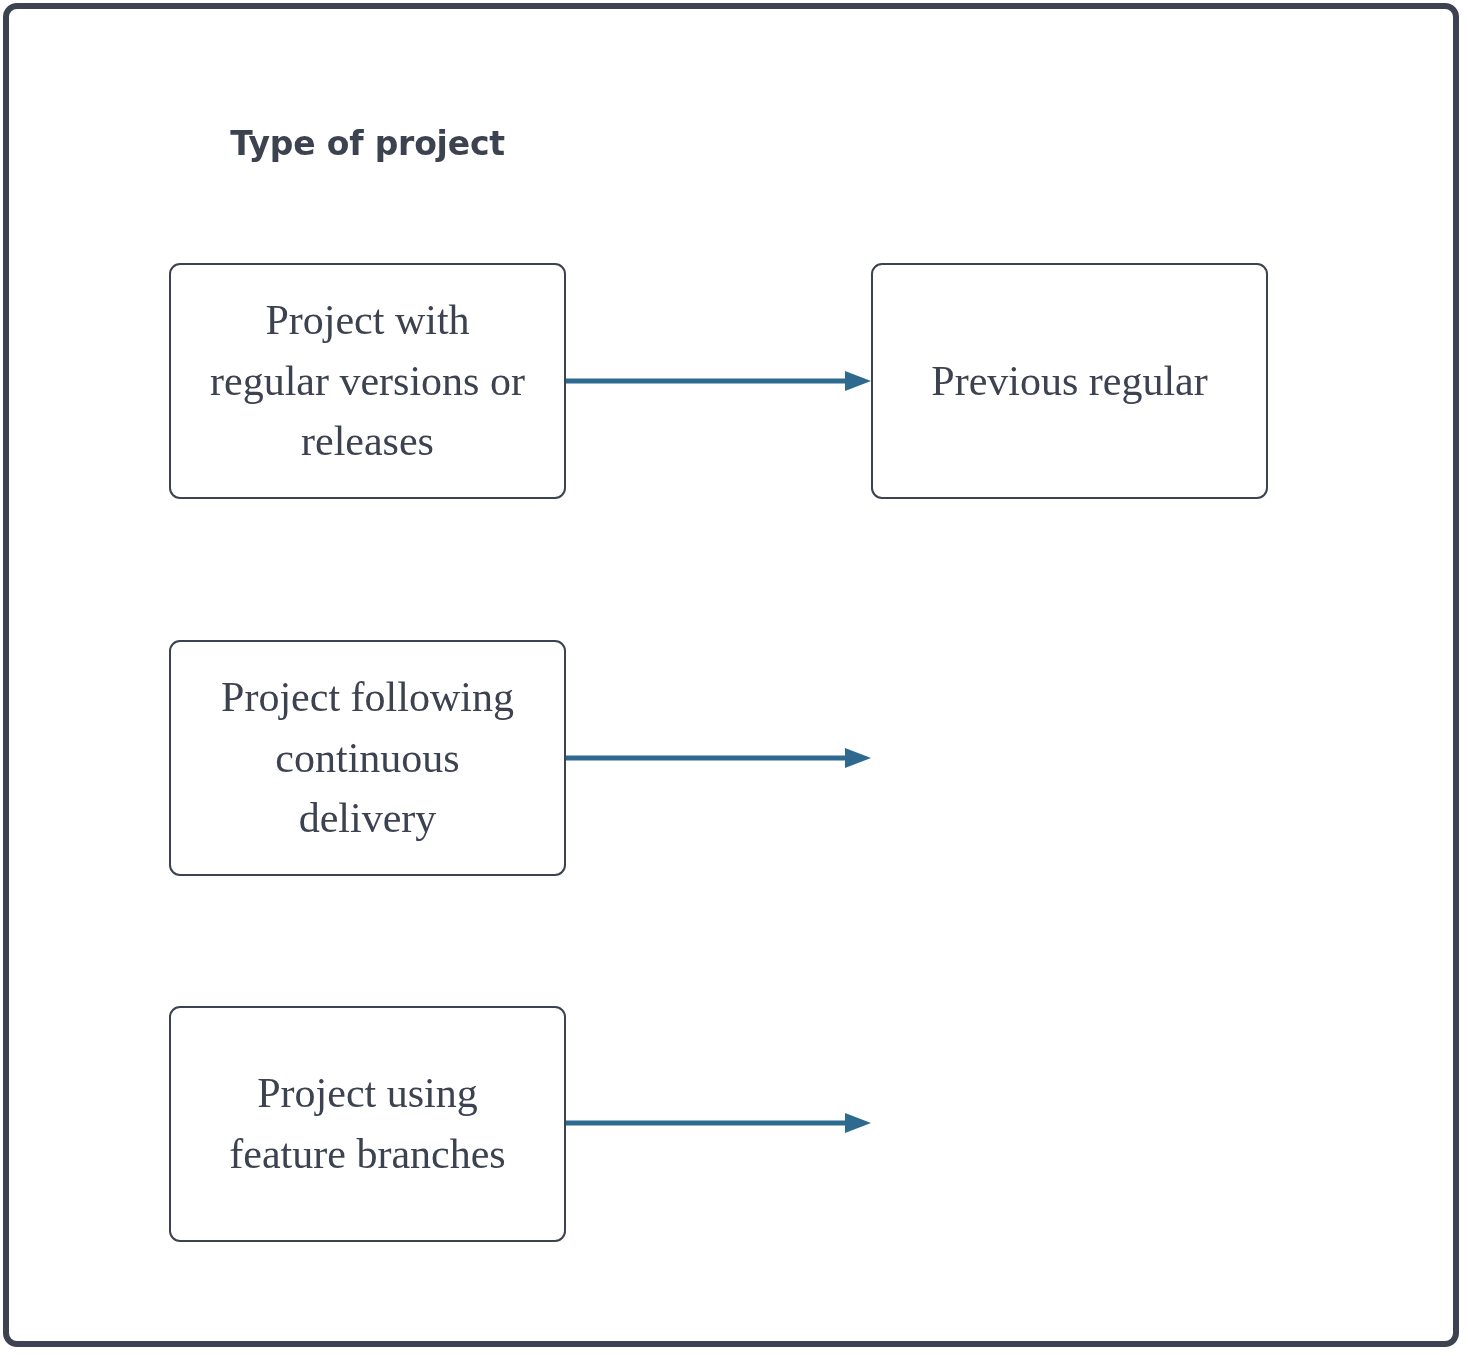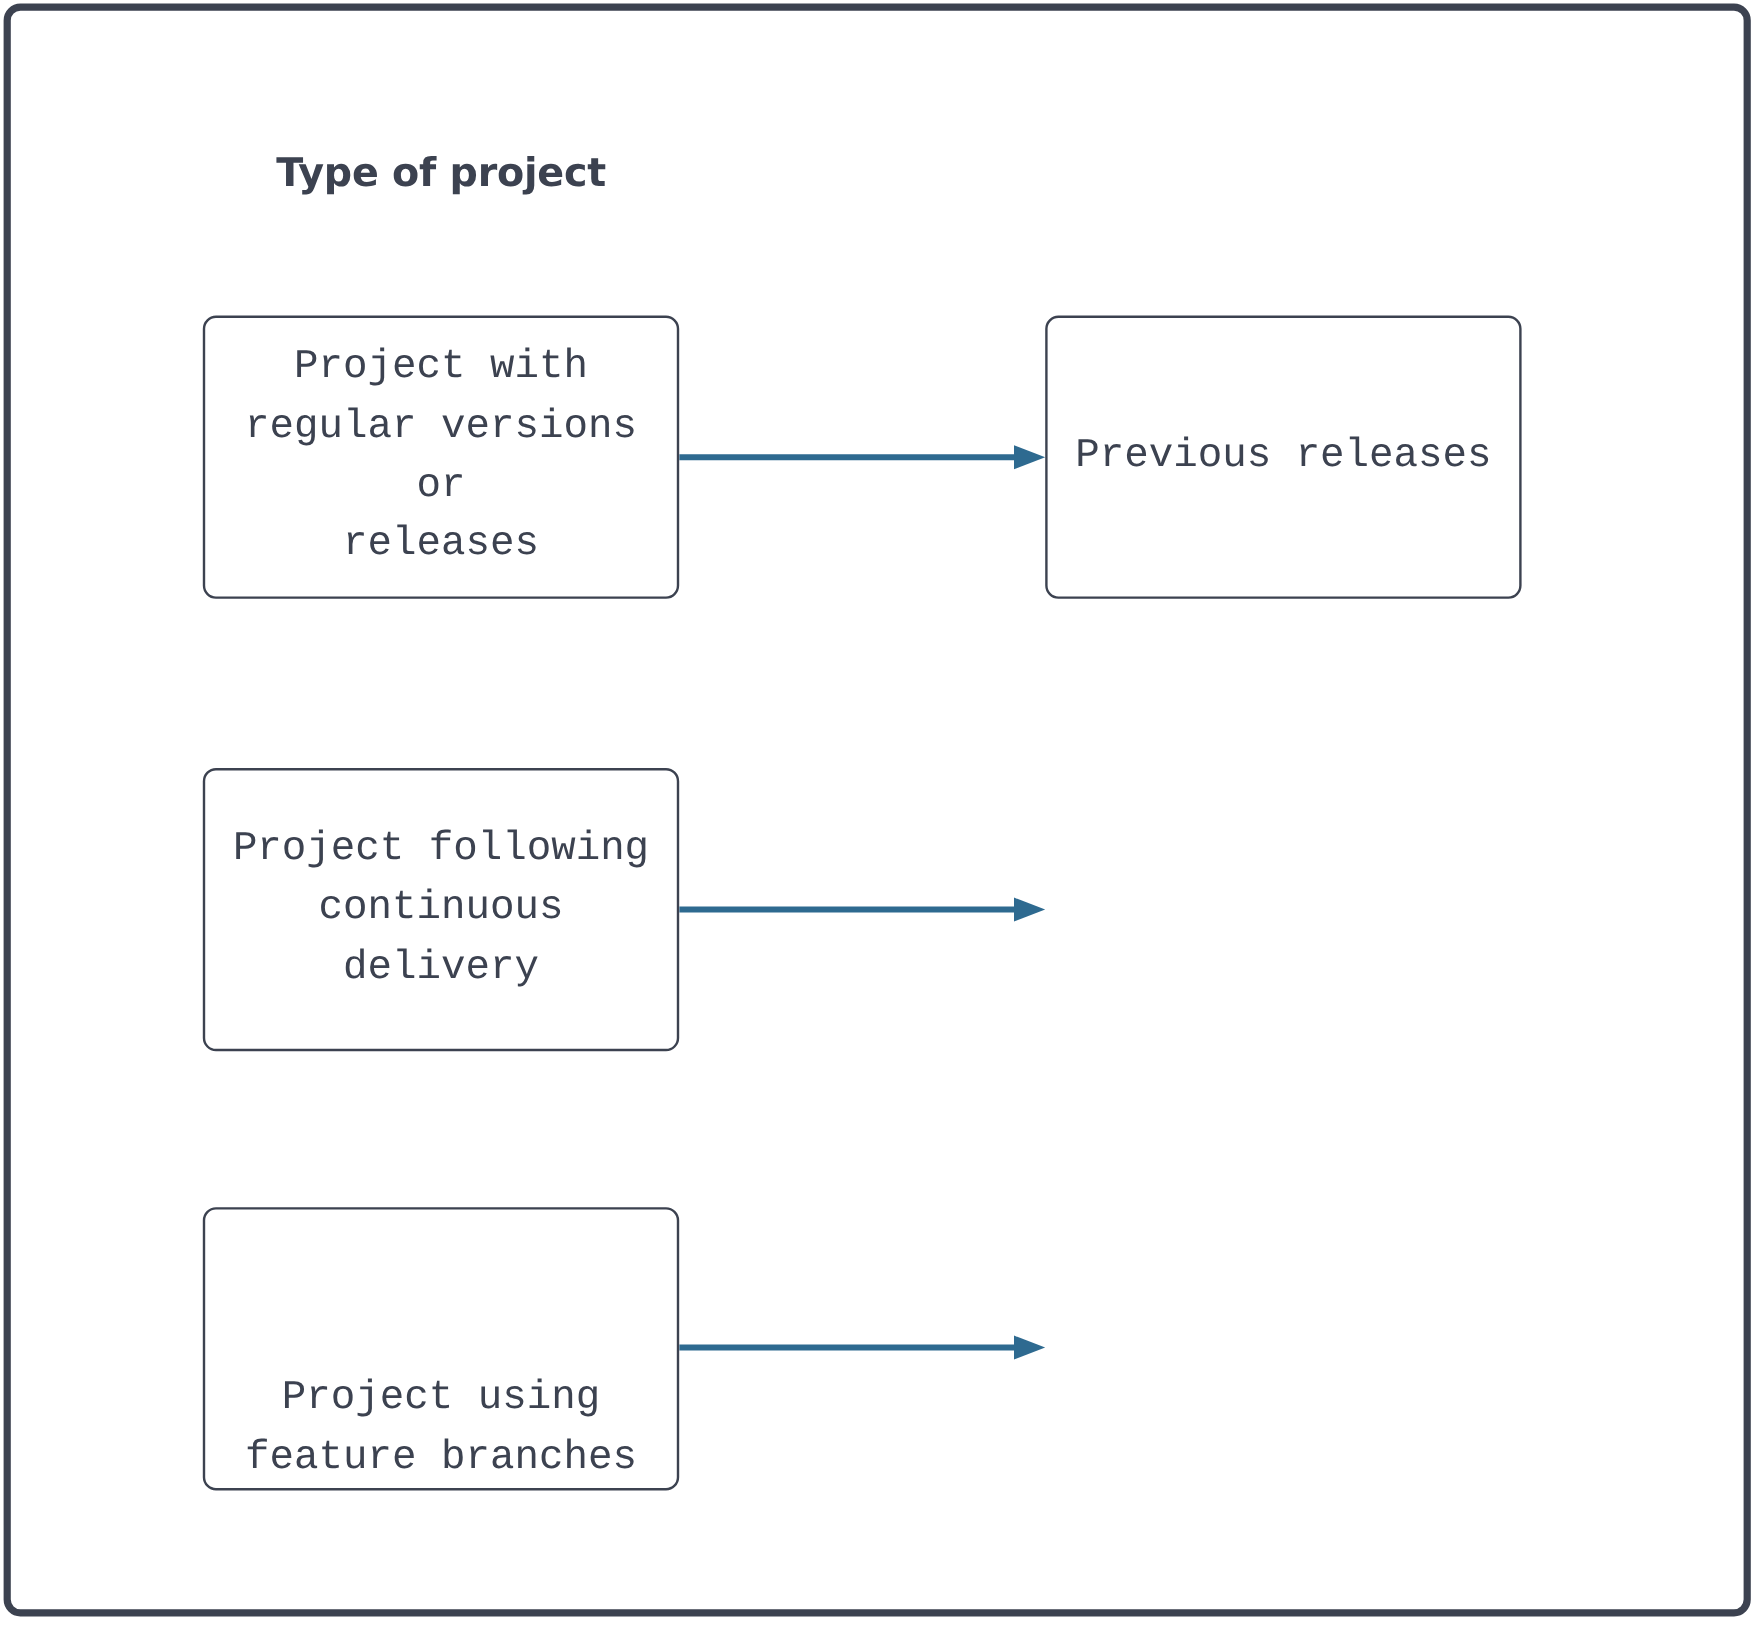"Project with" .node-label { font-family: Liberation Mono, monospace -> Liberation Serif, serif; font-size: 34px -> 42px }
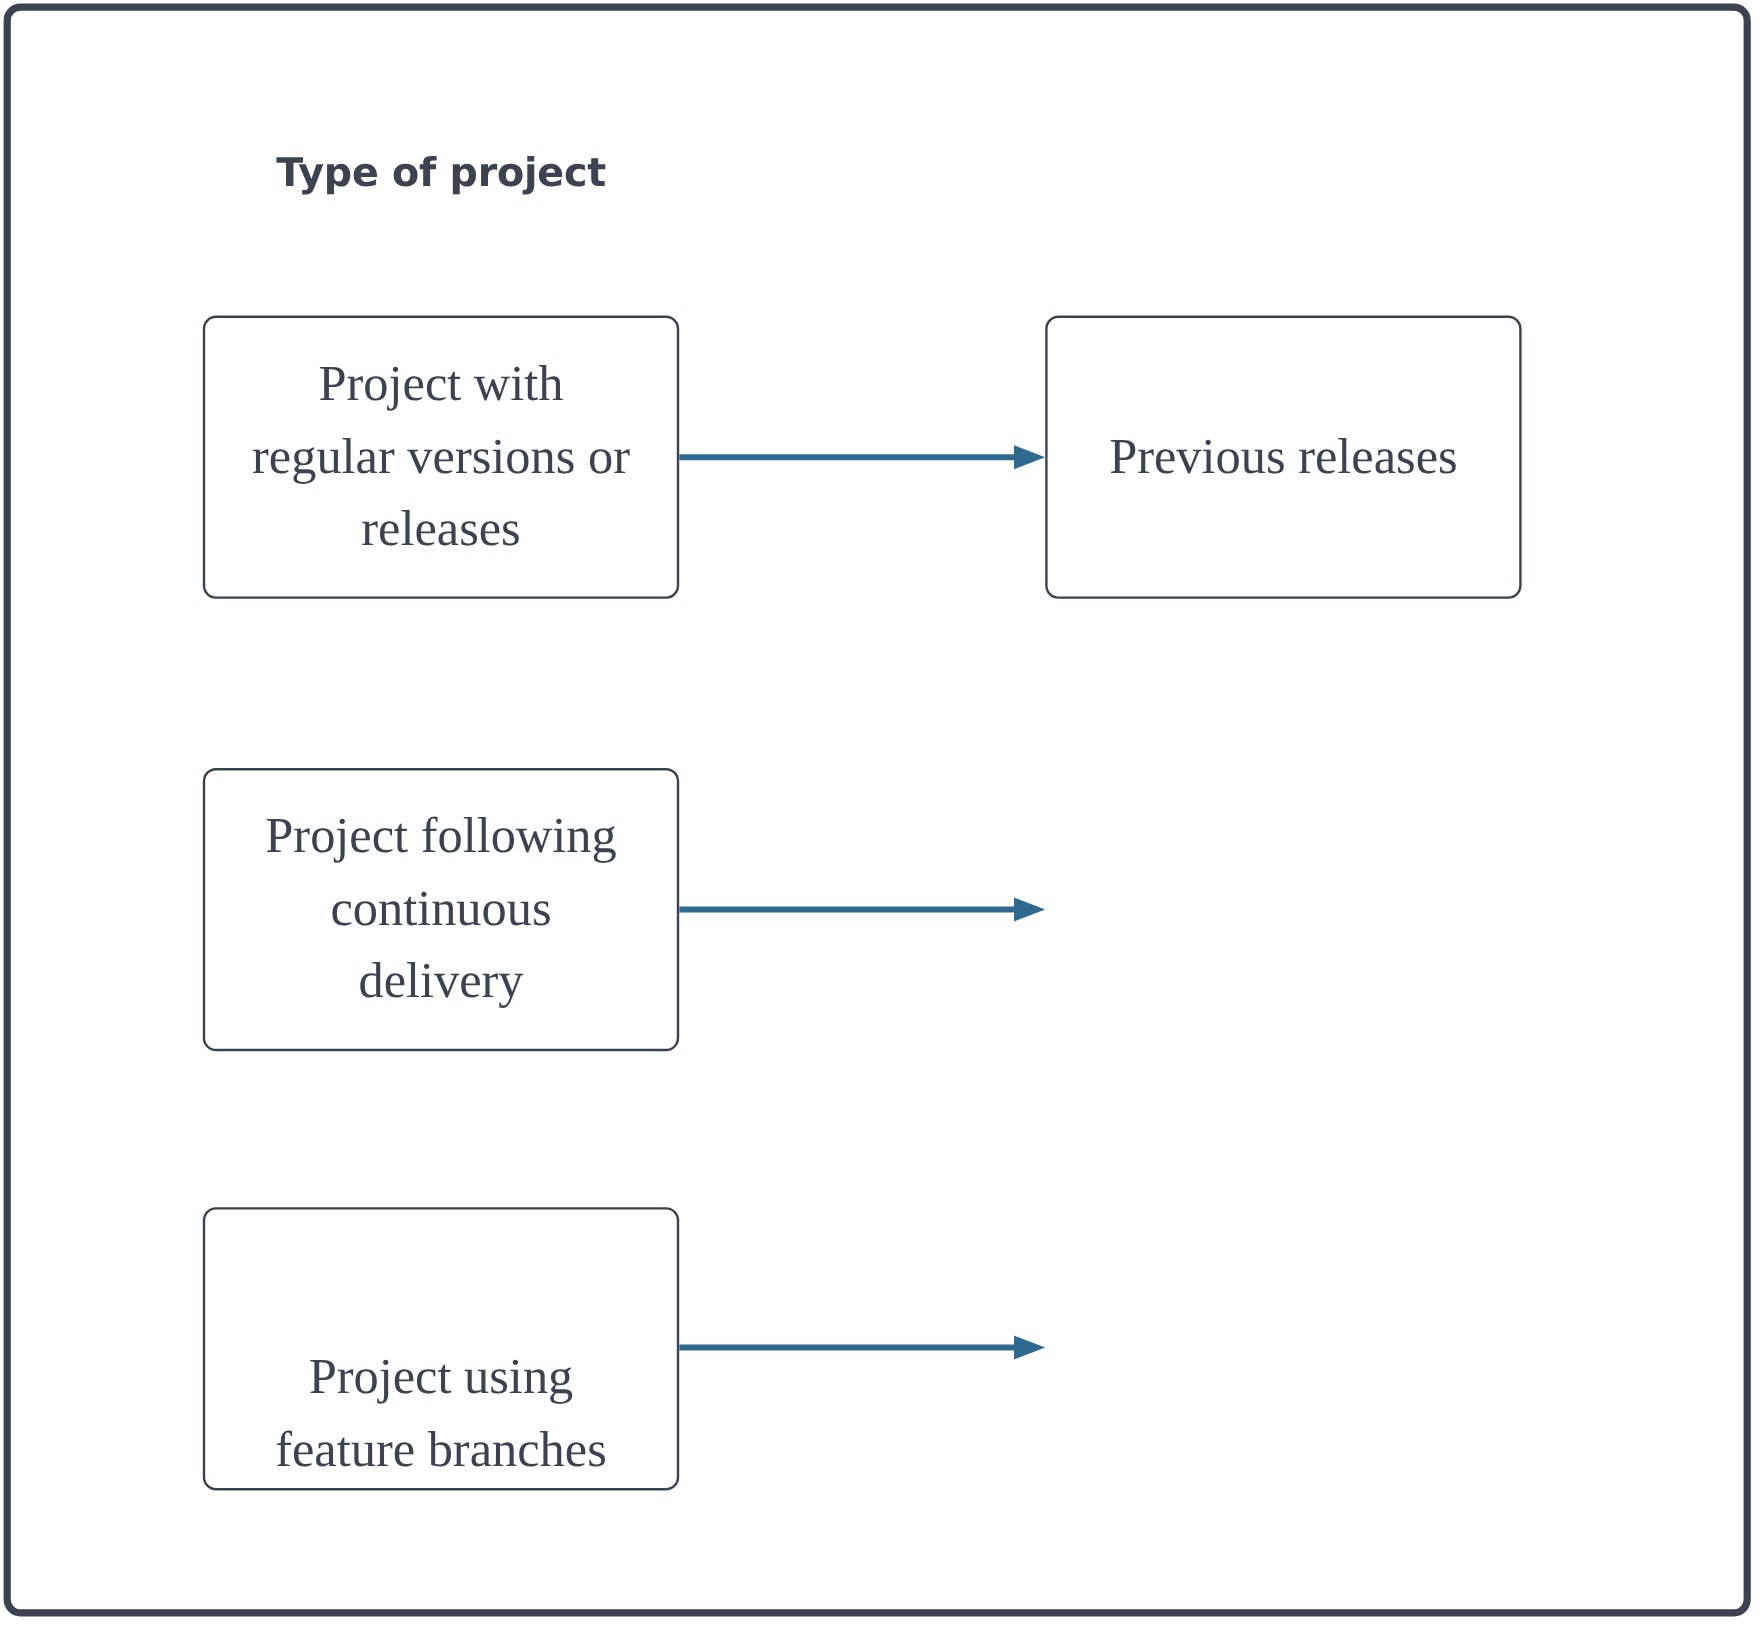"Previous releases" span.node-label { text: releases -> regular }
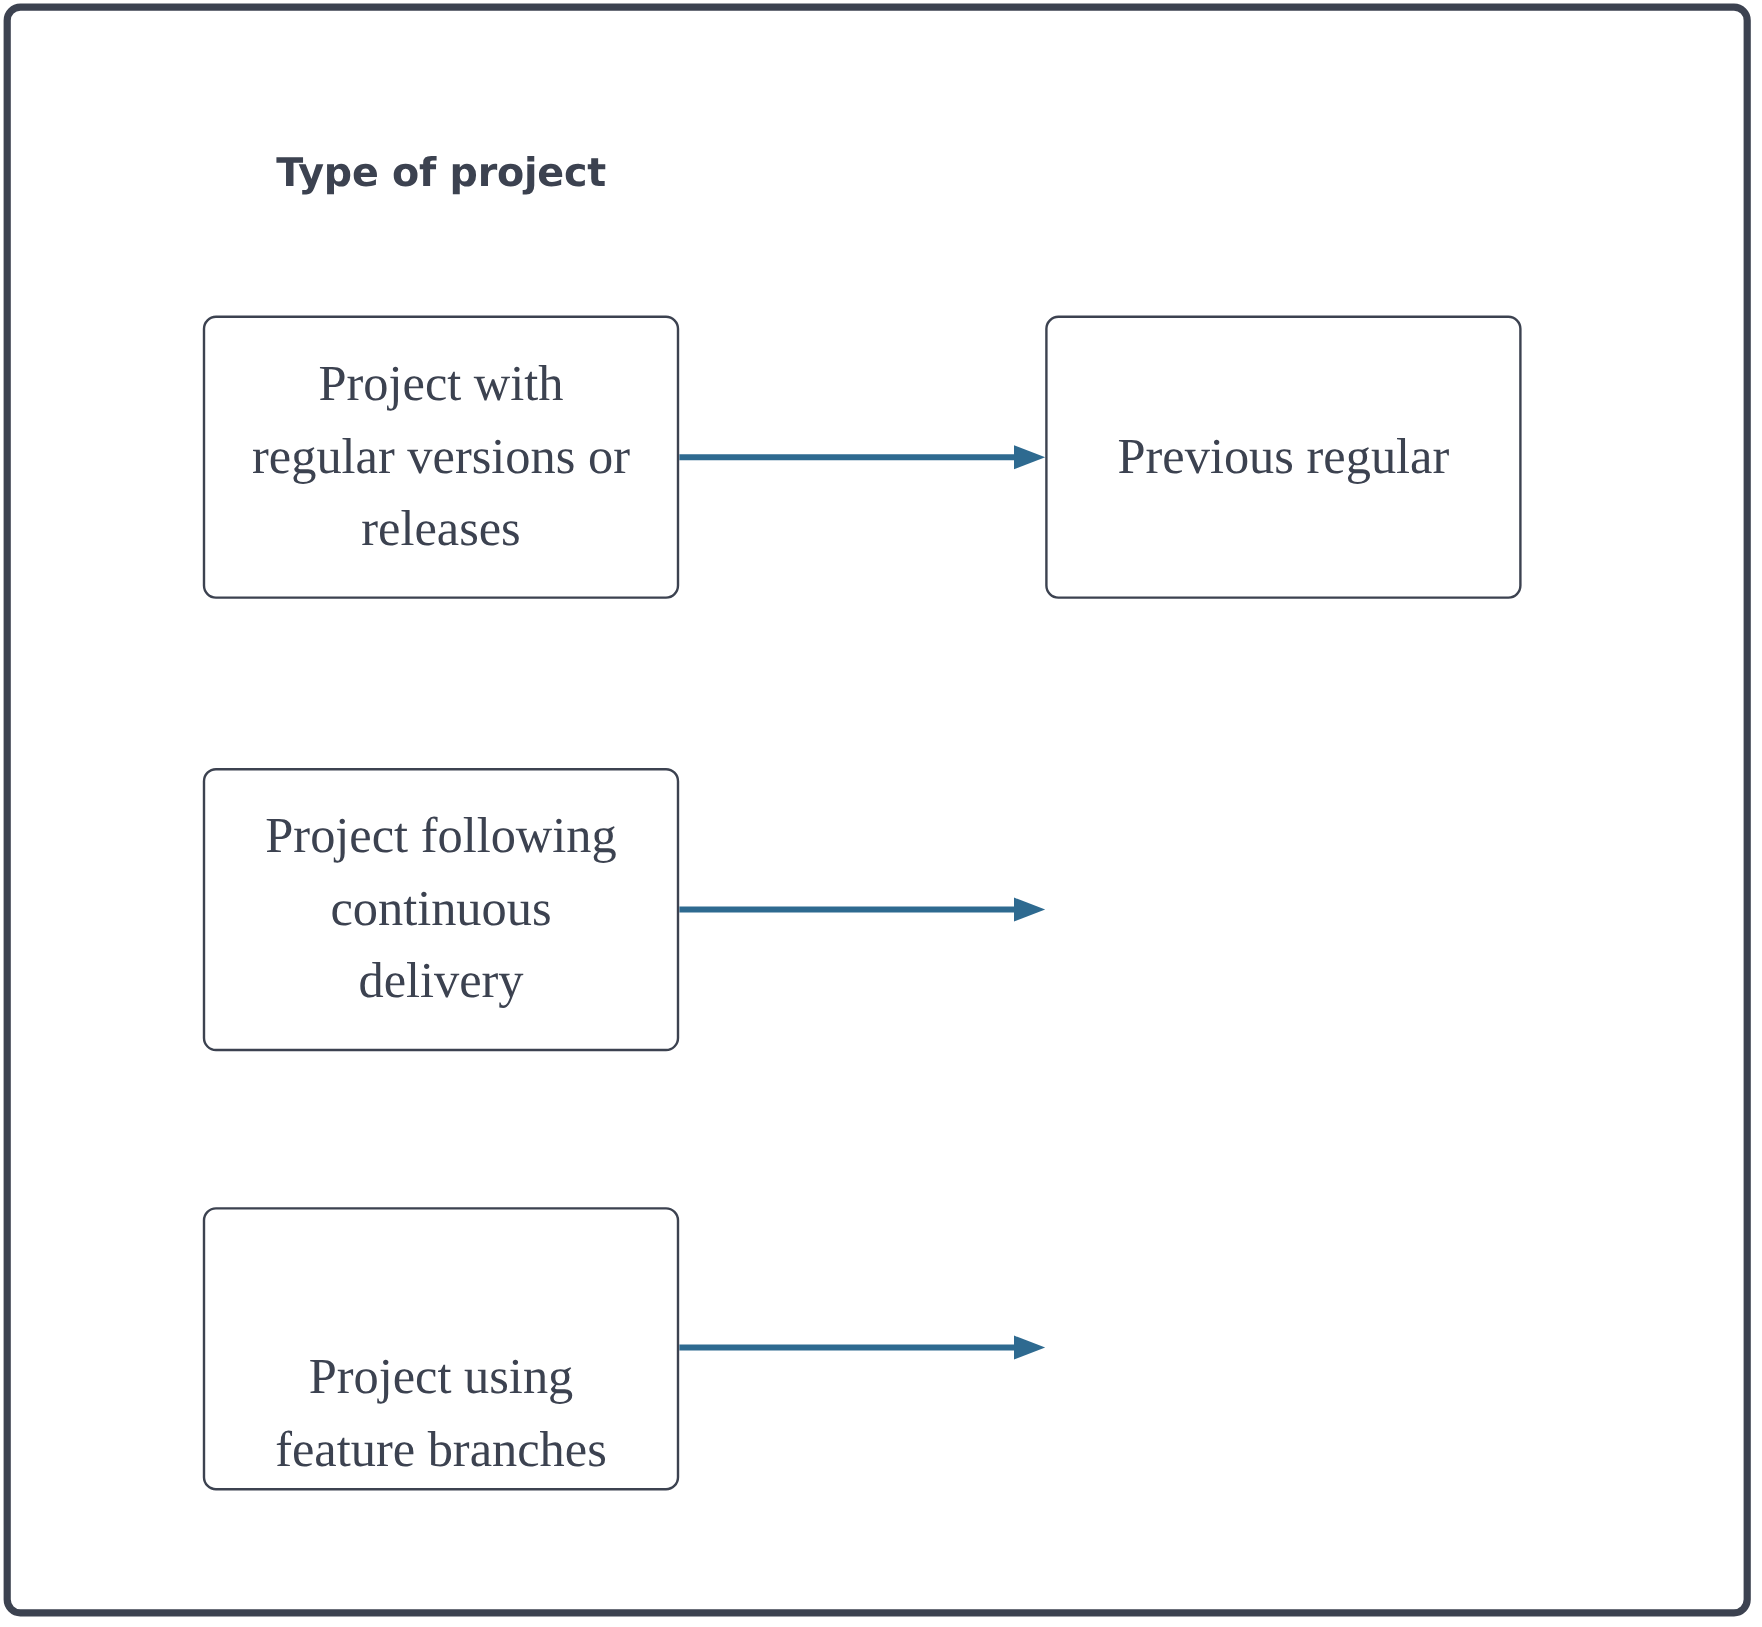"Project using" .node.l3 { align-items: flex-end -> none }
